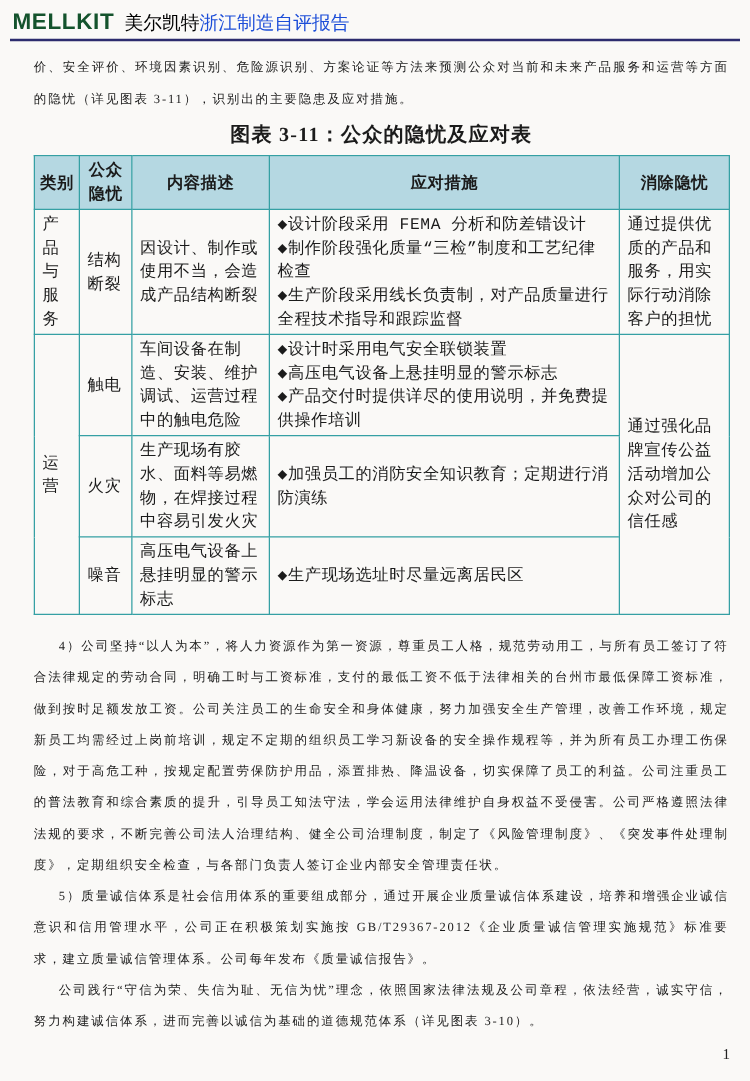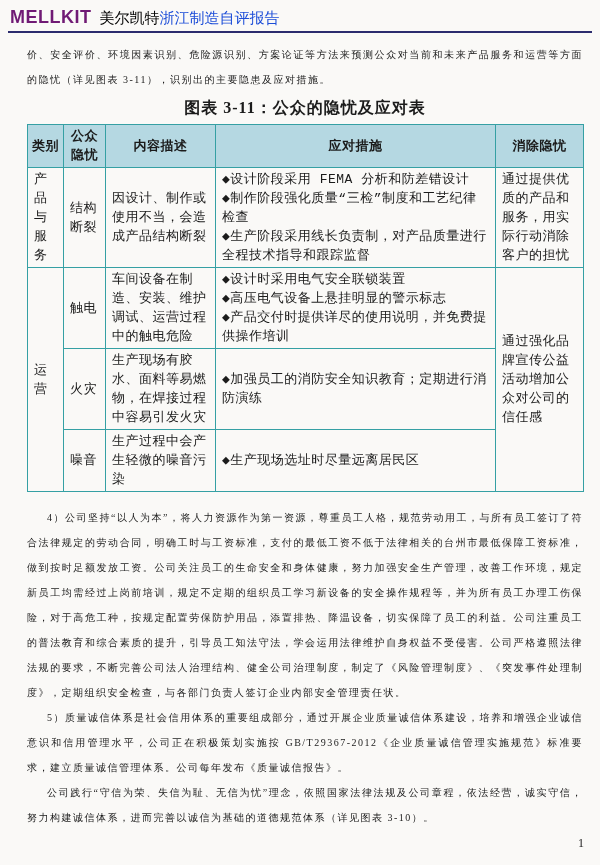"MELLKIT" .brand { color: #701a75 -> #14532d }
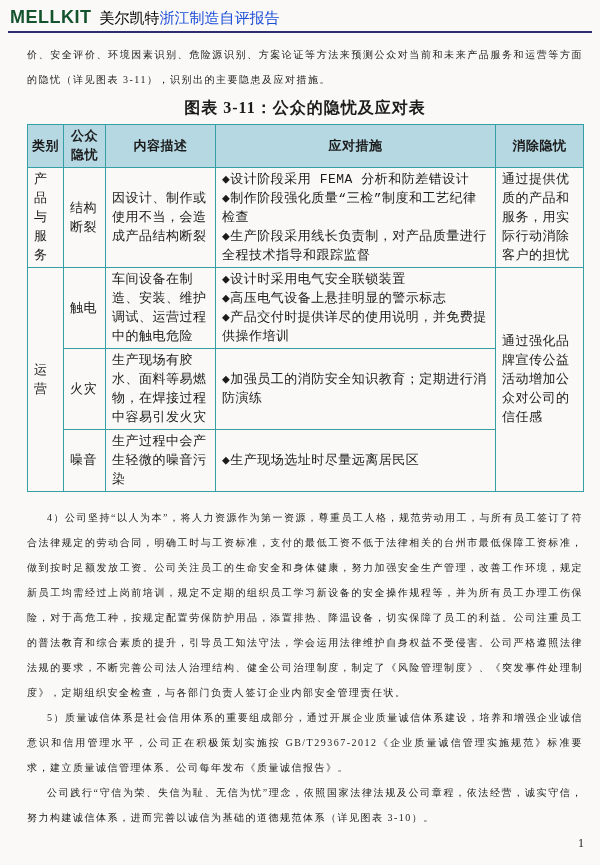"生产过程中会产生轻微的噪音污染" td.desc { text: 生产过程中会产生轻微的噪音污染 -> 高压电气设备上悬挂明显的警示标志 }
